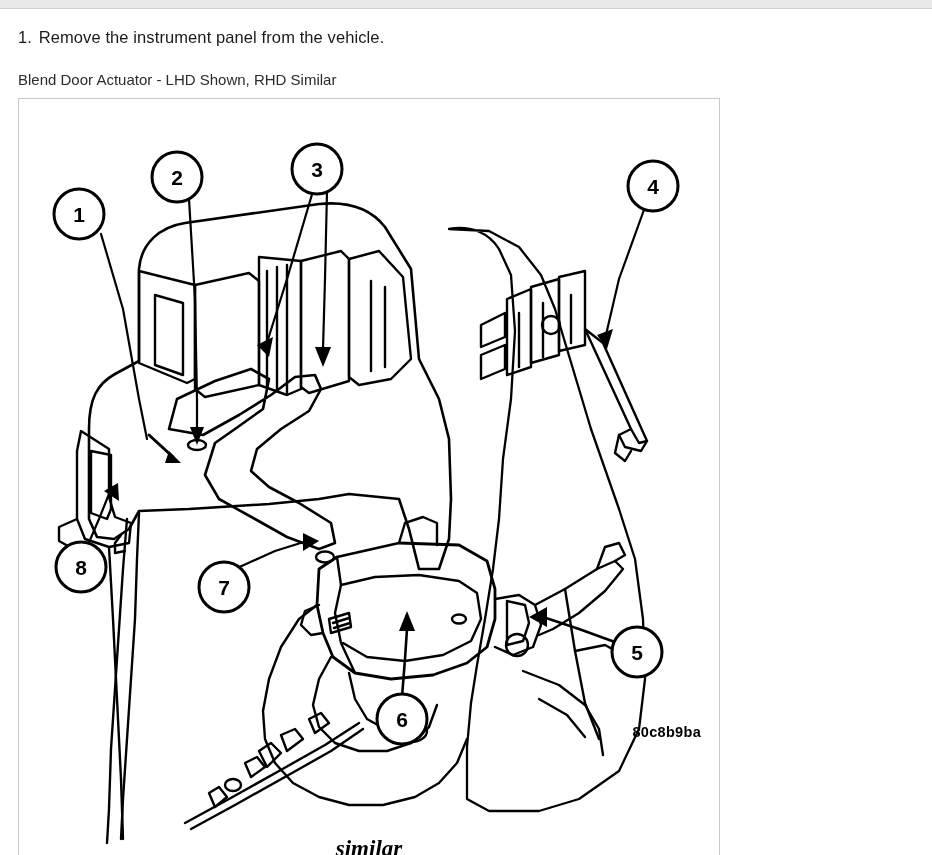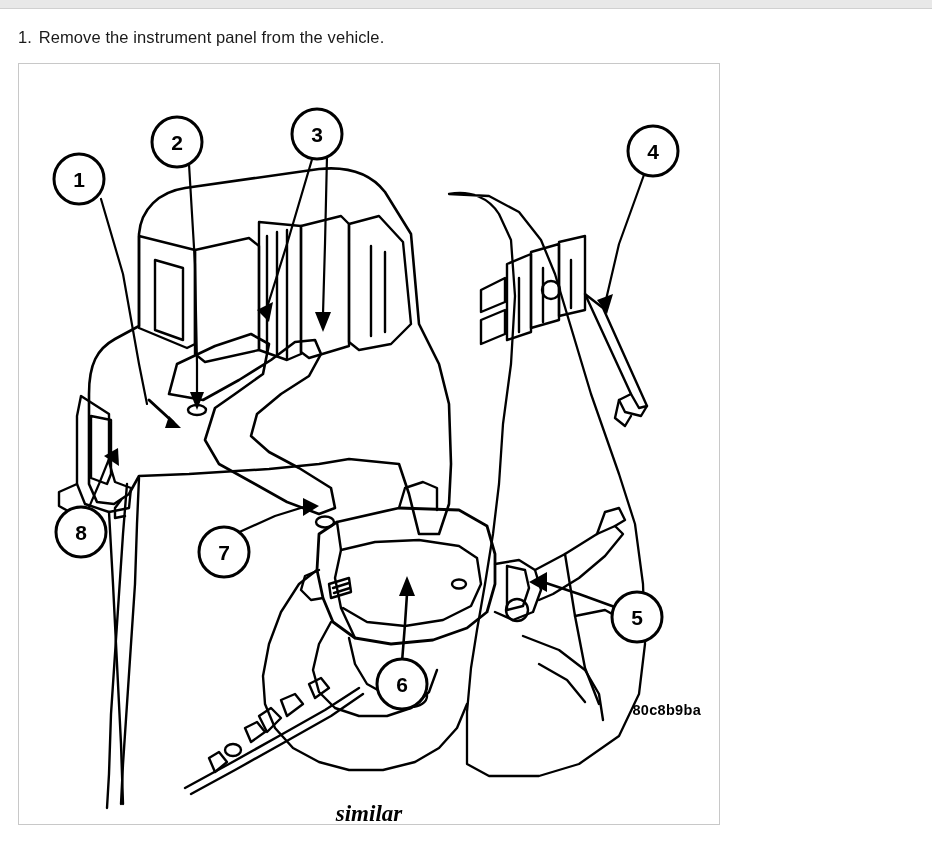"Blend Door Actuator - LHD" div.fig-caption-top { html: none -> <div>Blend Door Actuator - LHD Shown, RHD Similar</div> }
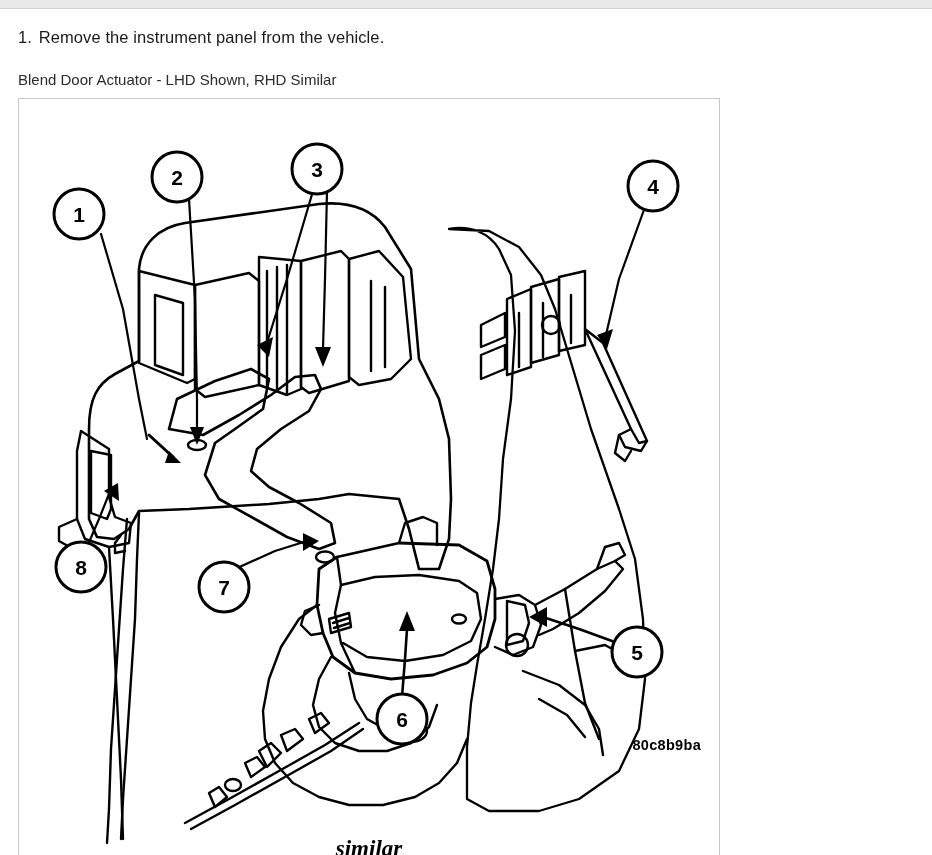"80c8b9ba" .fig-id { top: 638px -> 625px }
